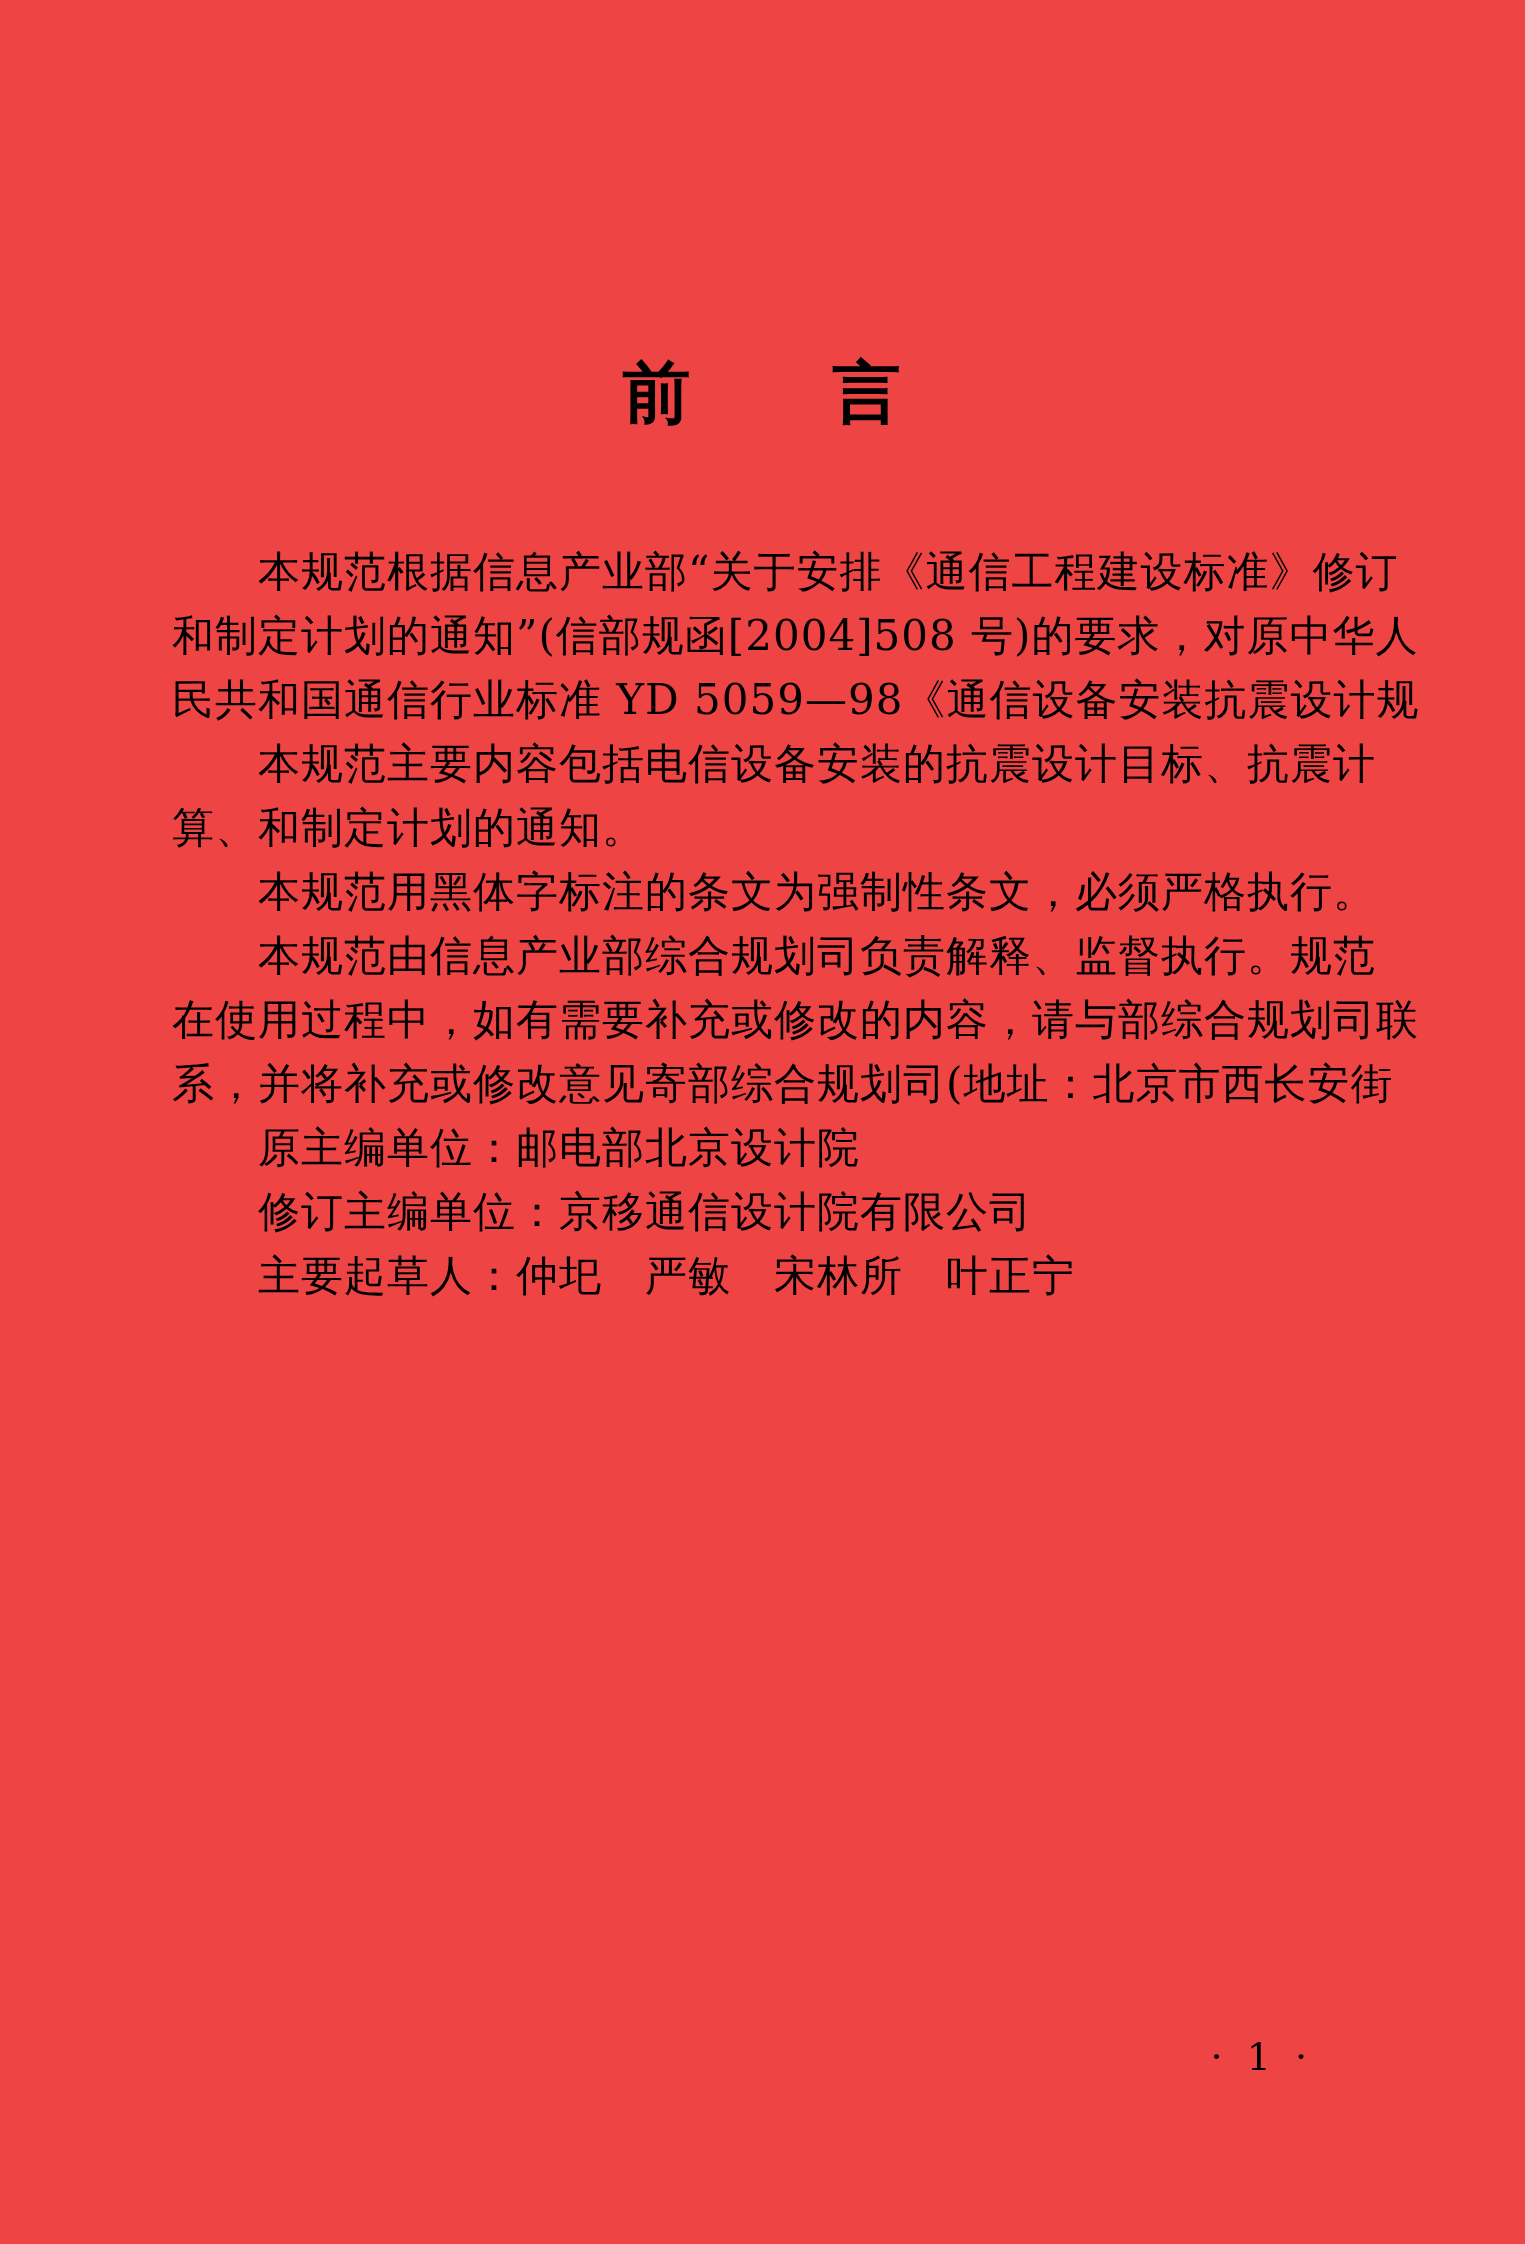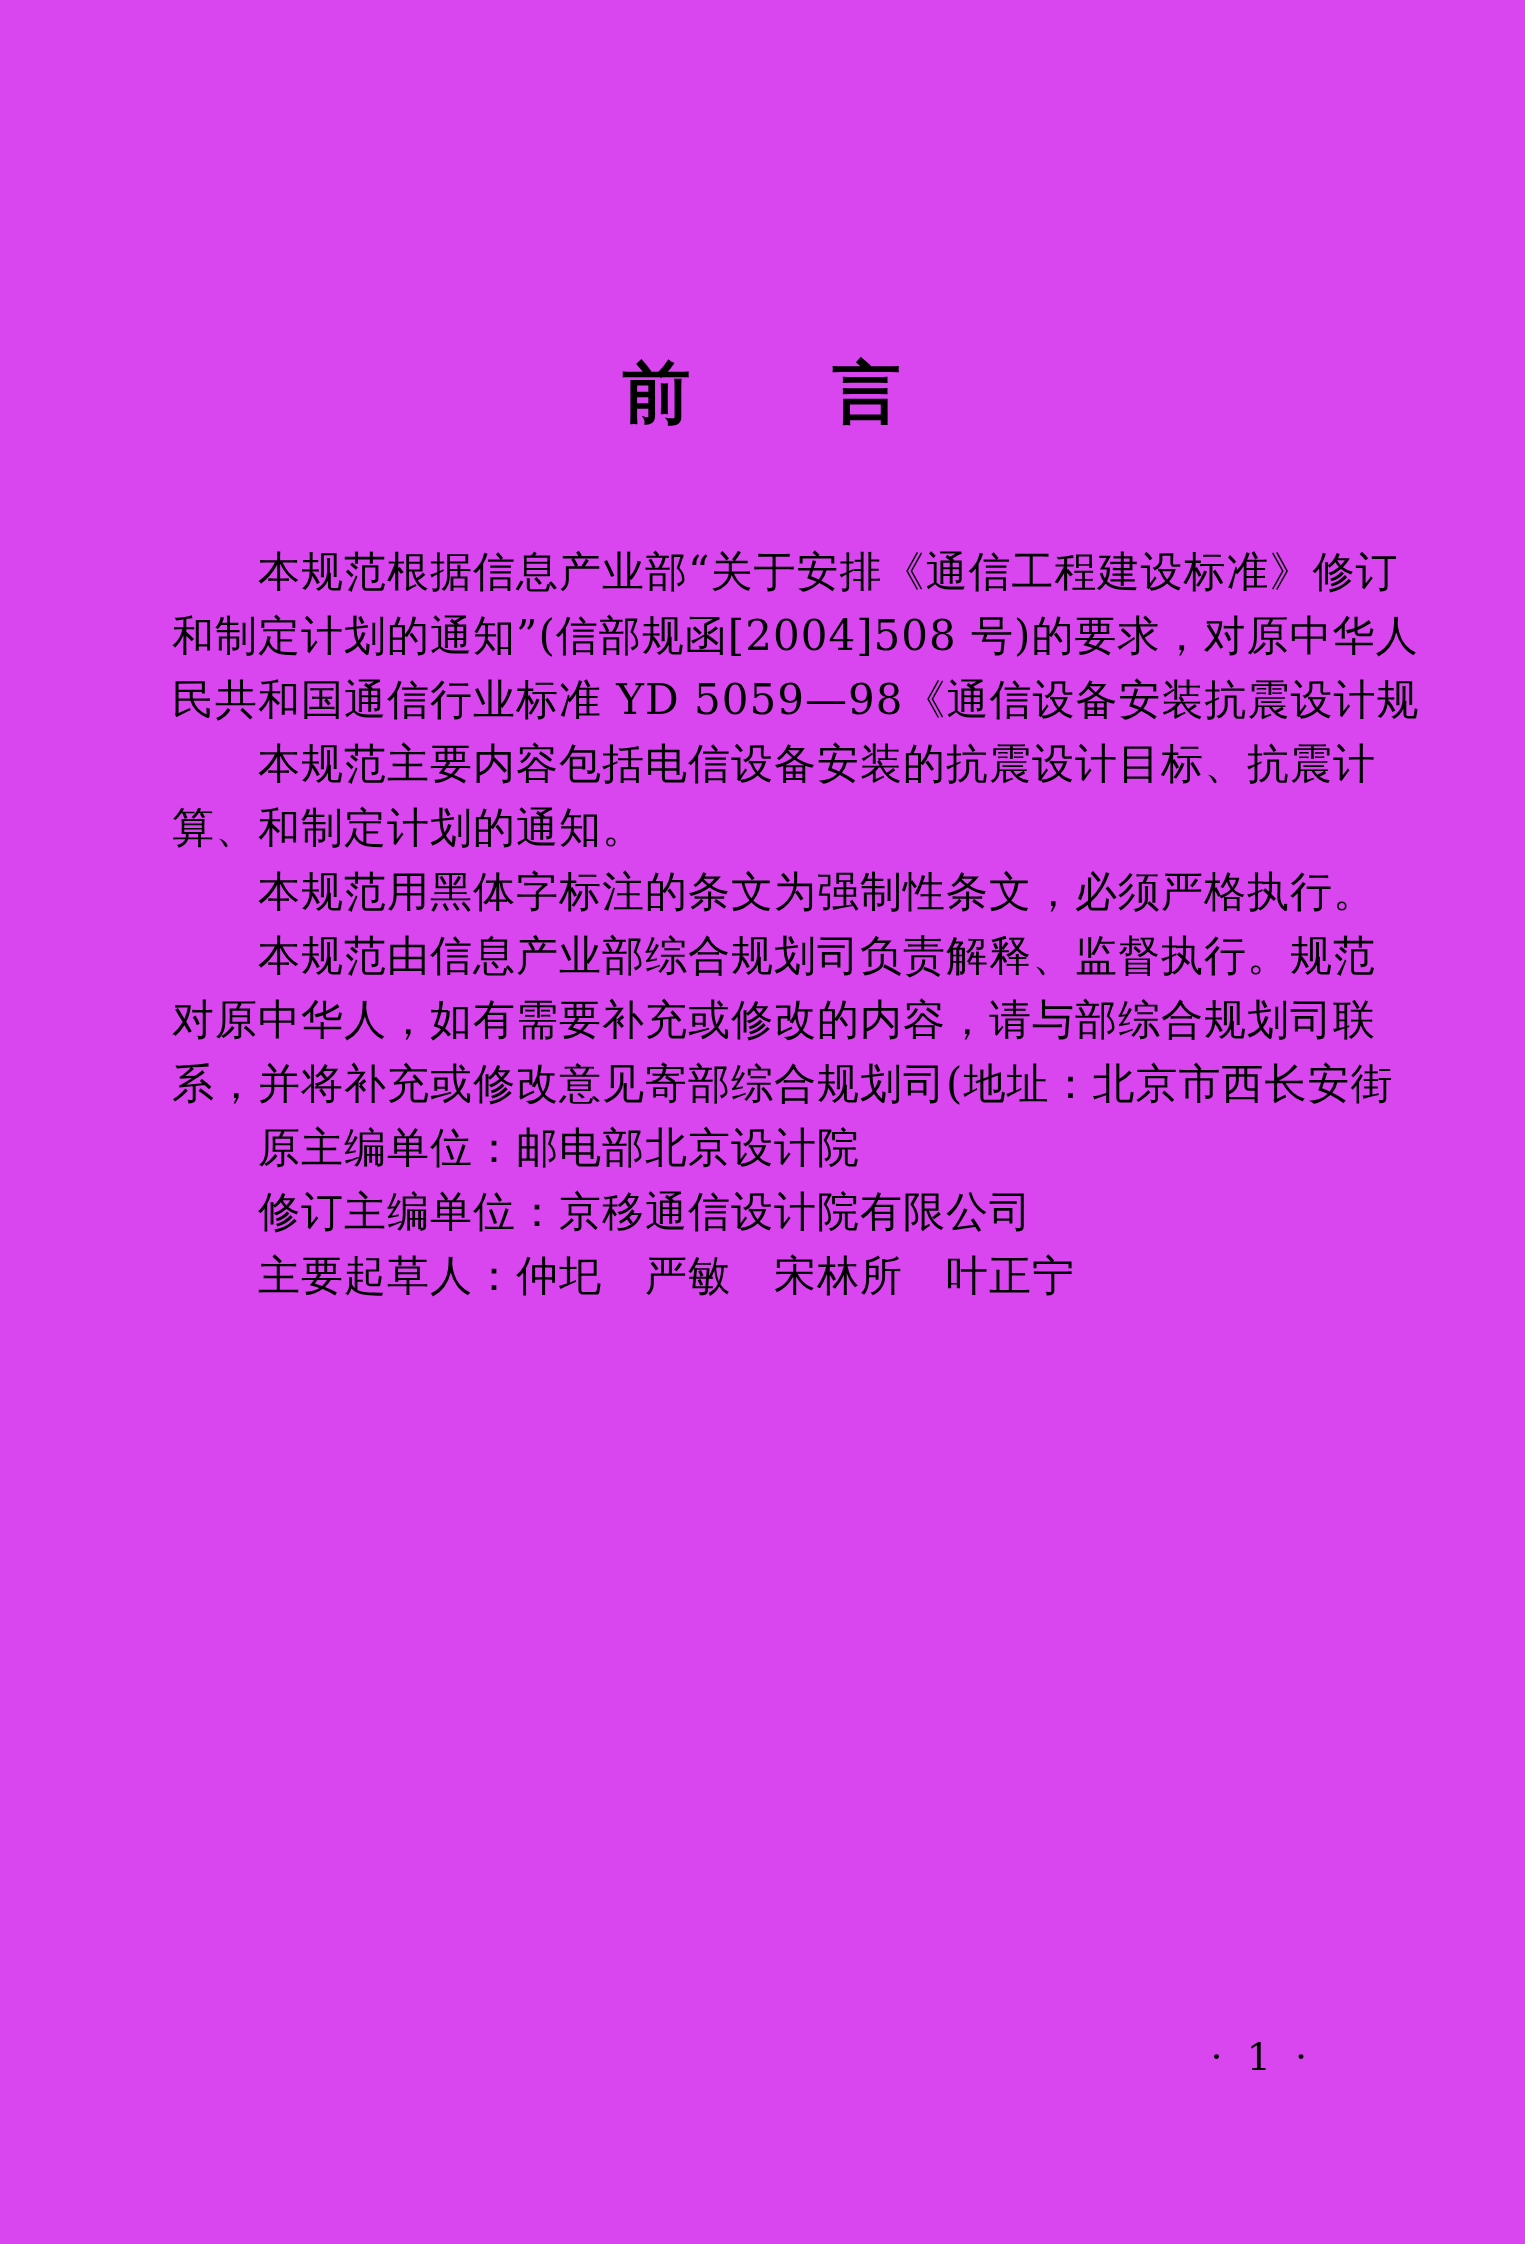"前 言" .page { background: #d946ef -> #ef4444 }
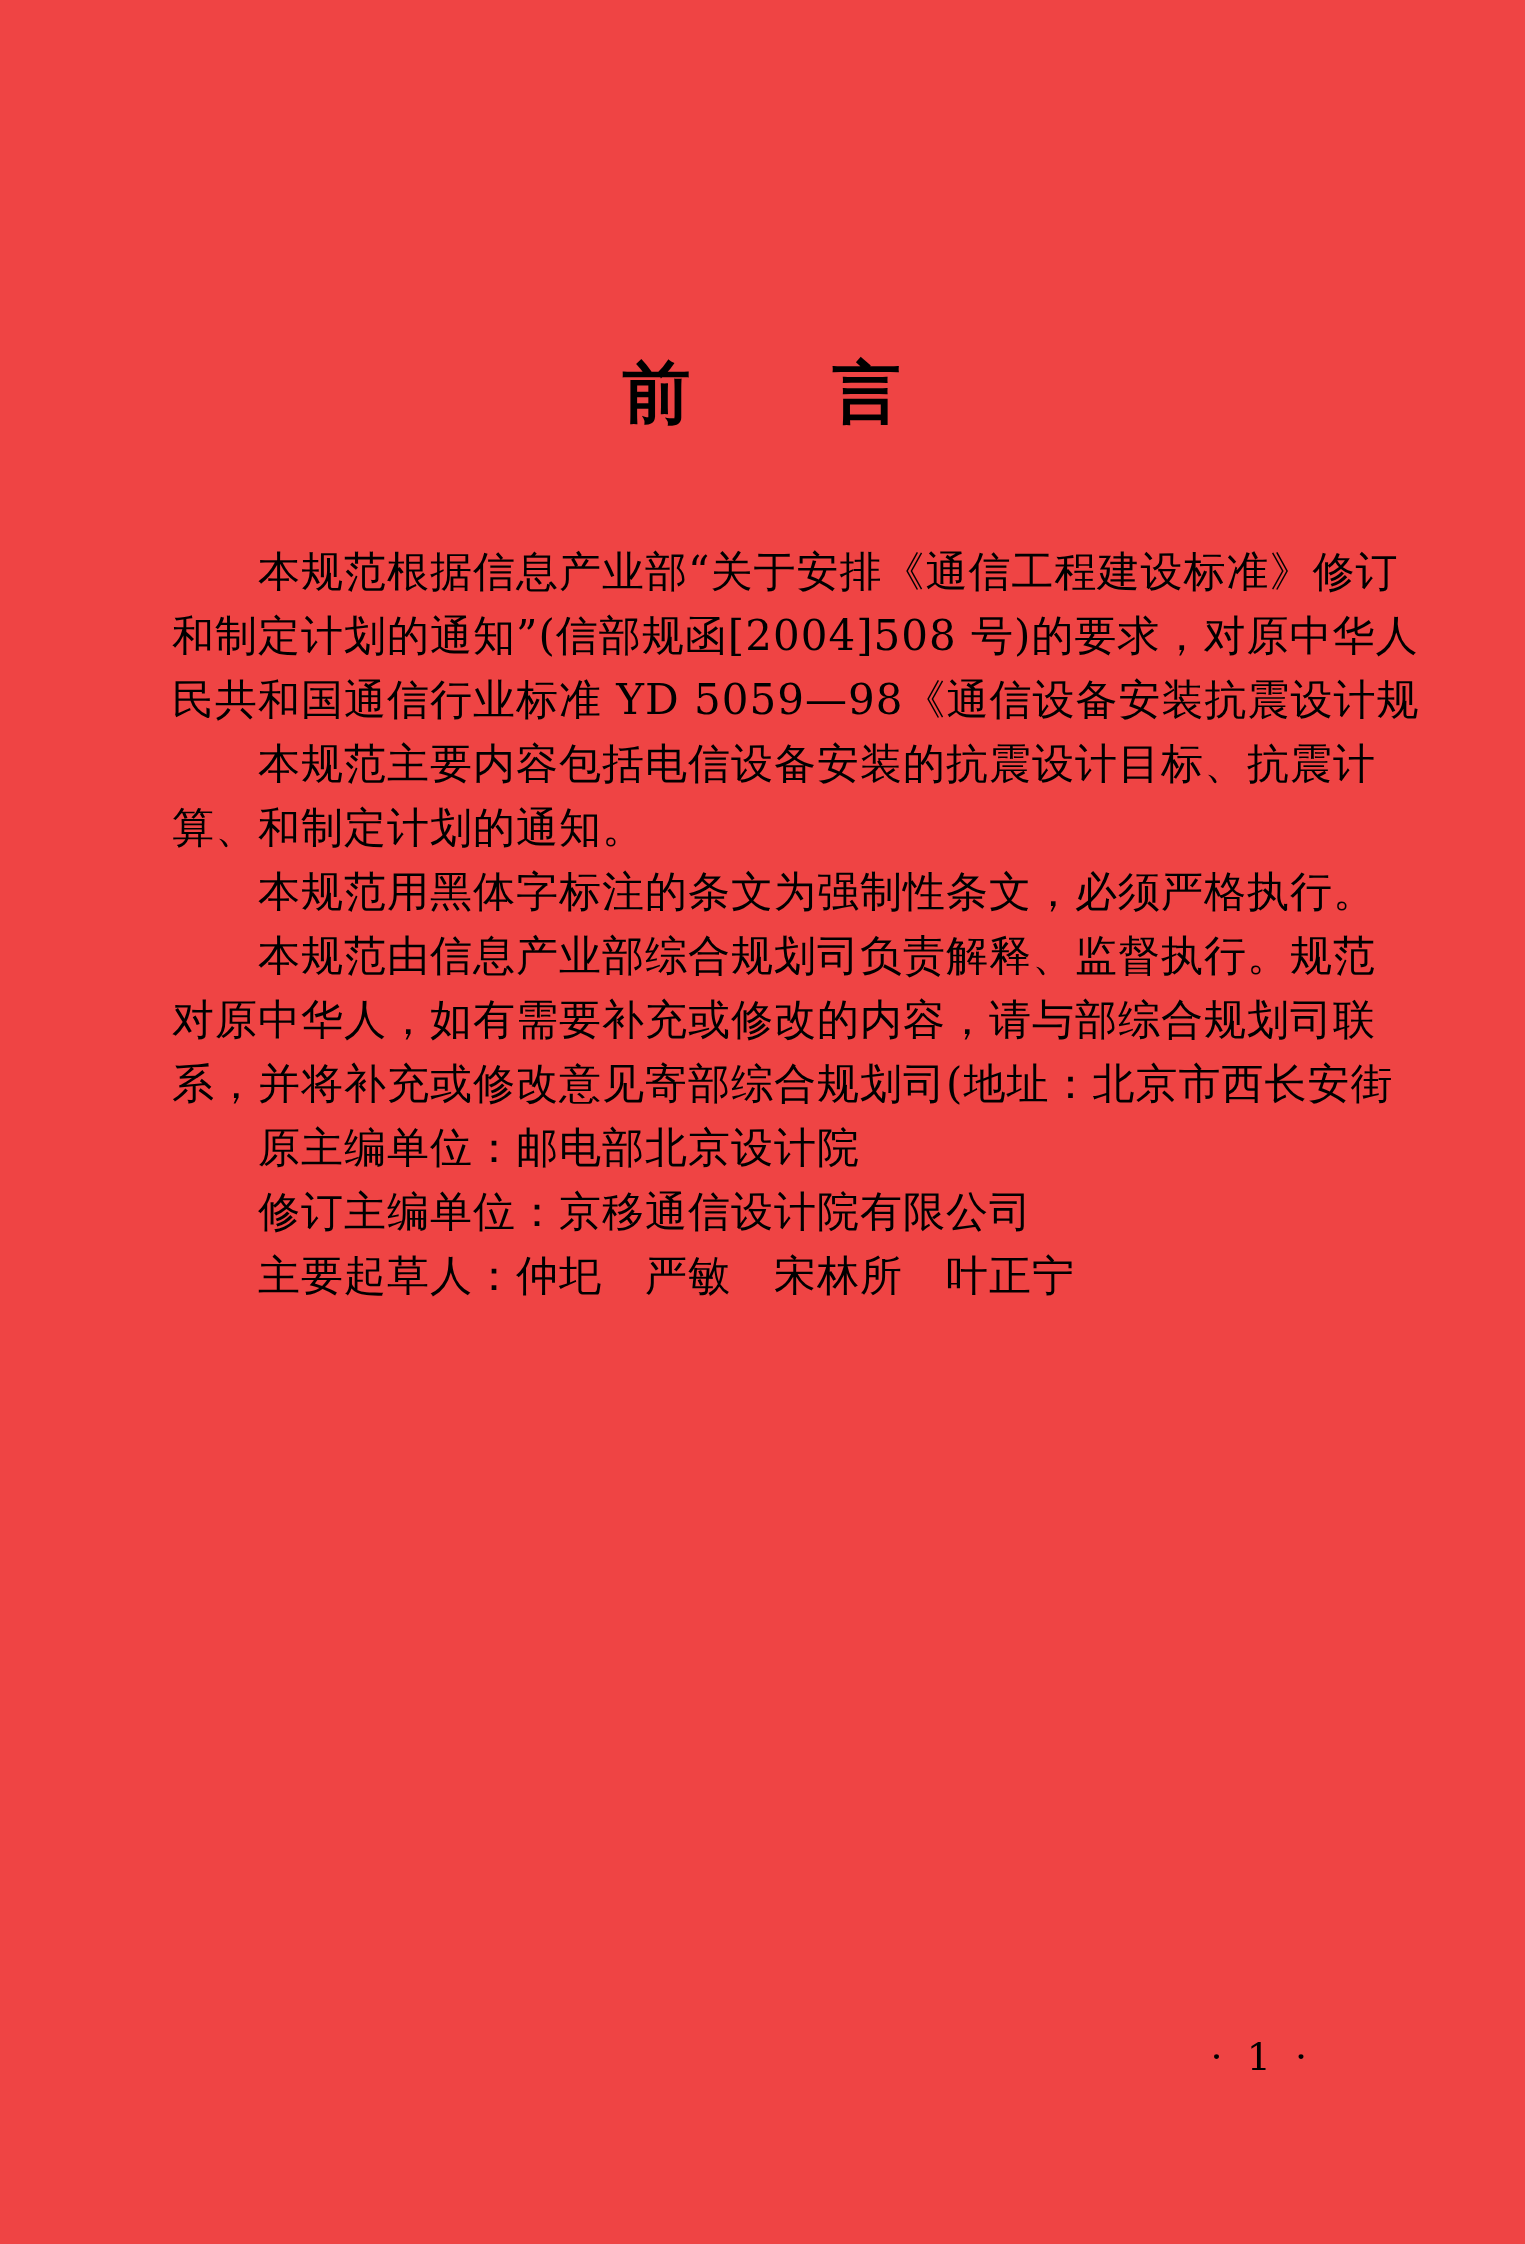"对原中华人，如有需要补充或修改的内容，请与部综合规划司联" div.text-line { text: 对原中华人 -> 在使用过程中 }
